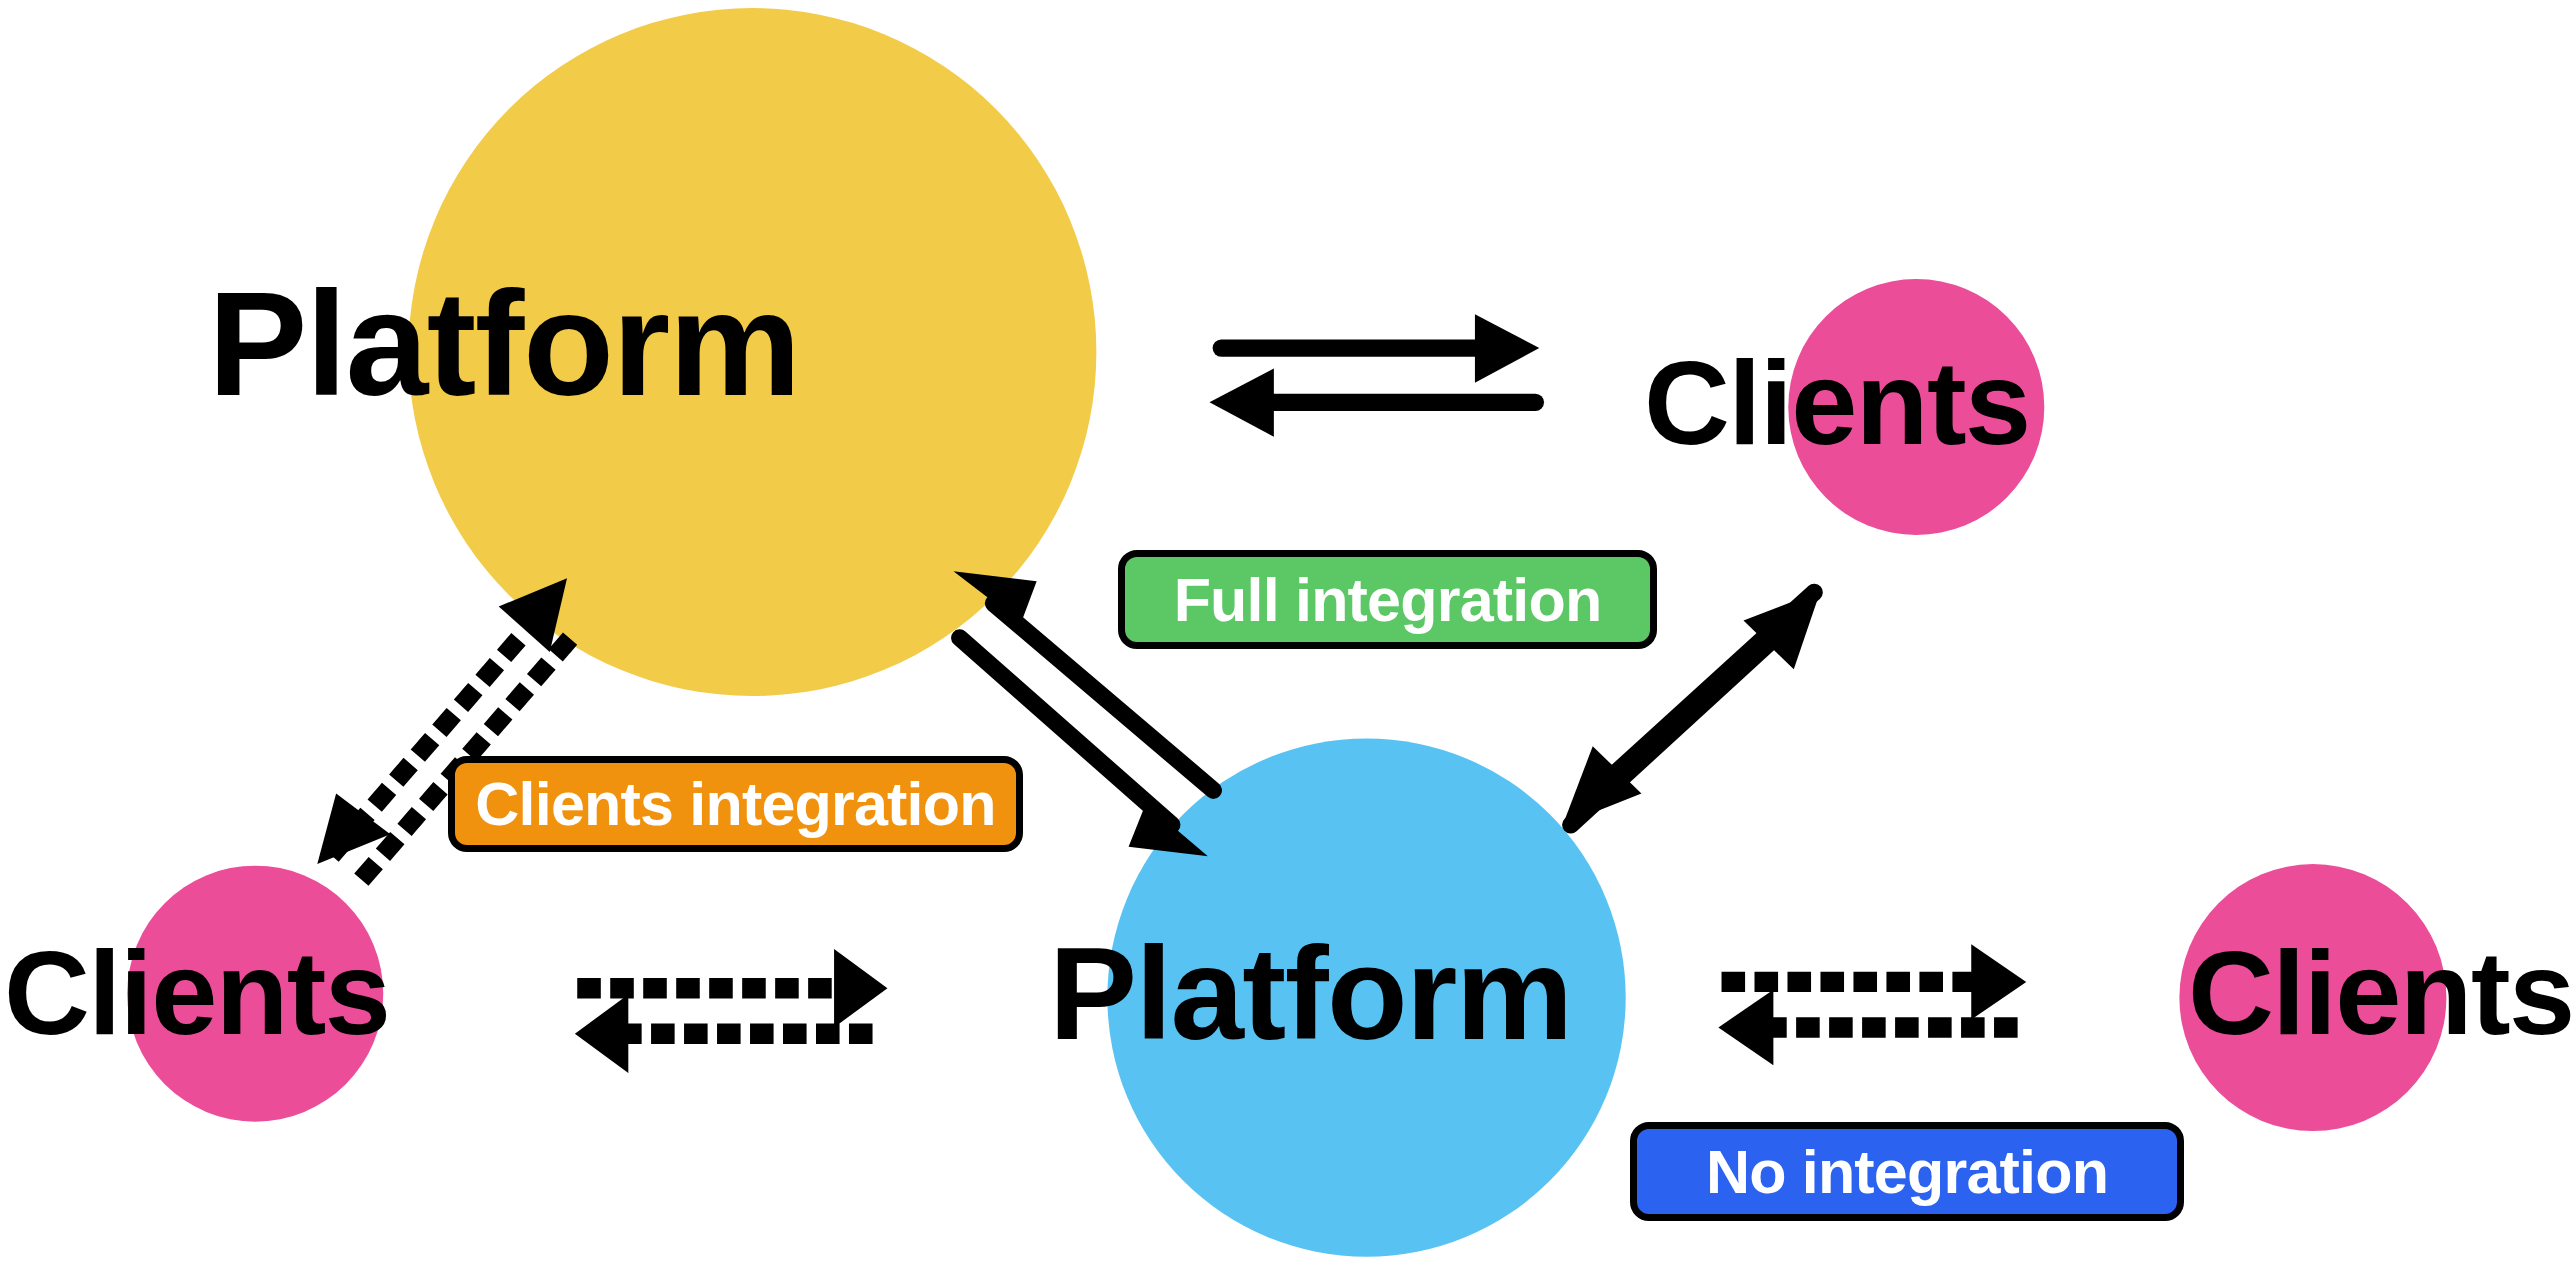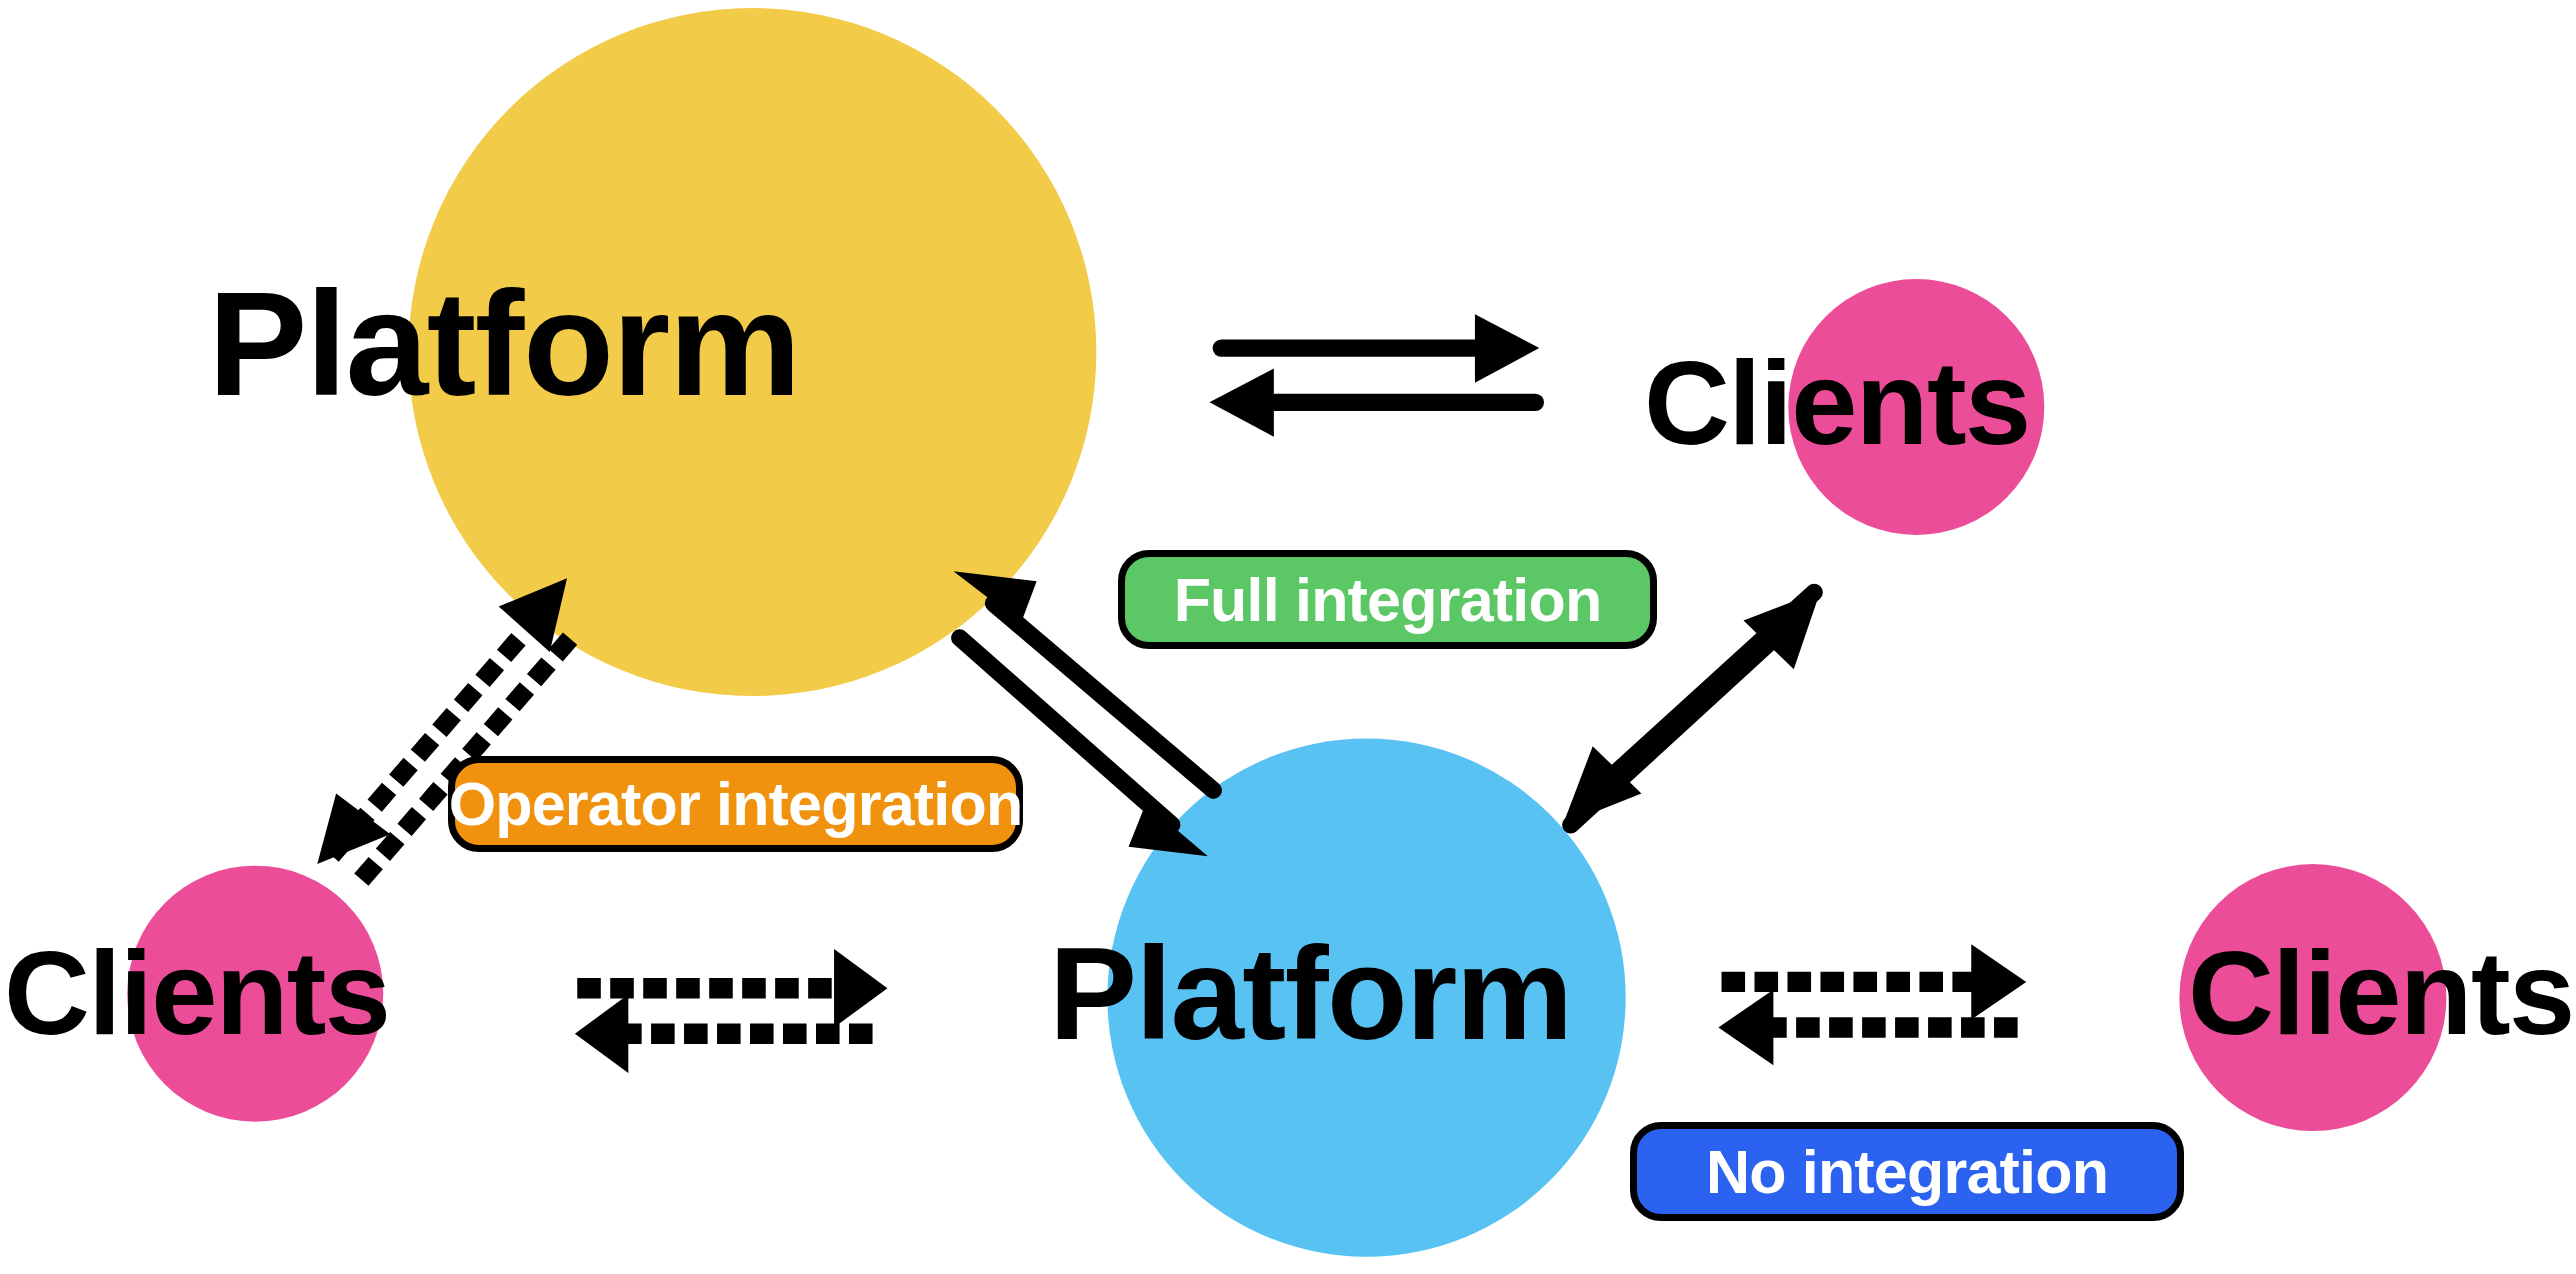"Full integration" .badge { border-radius: 31px -> 19px }
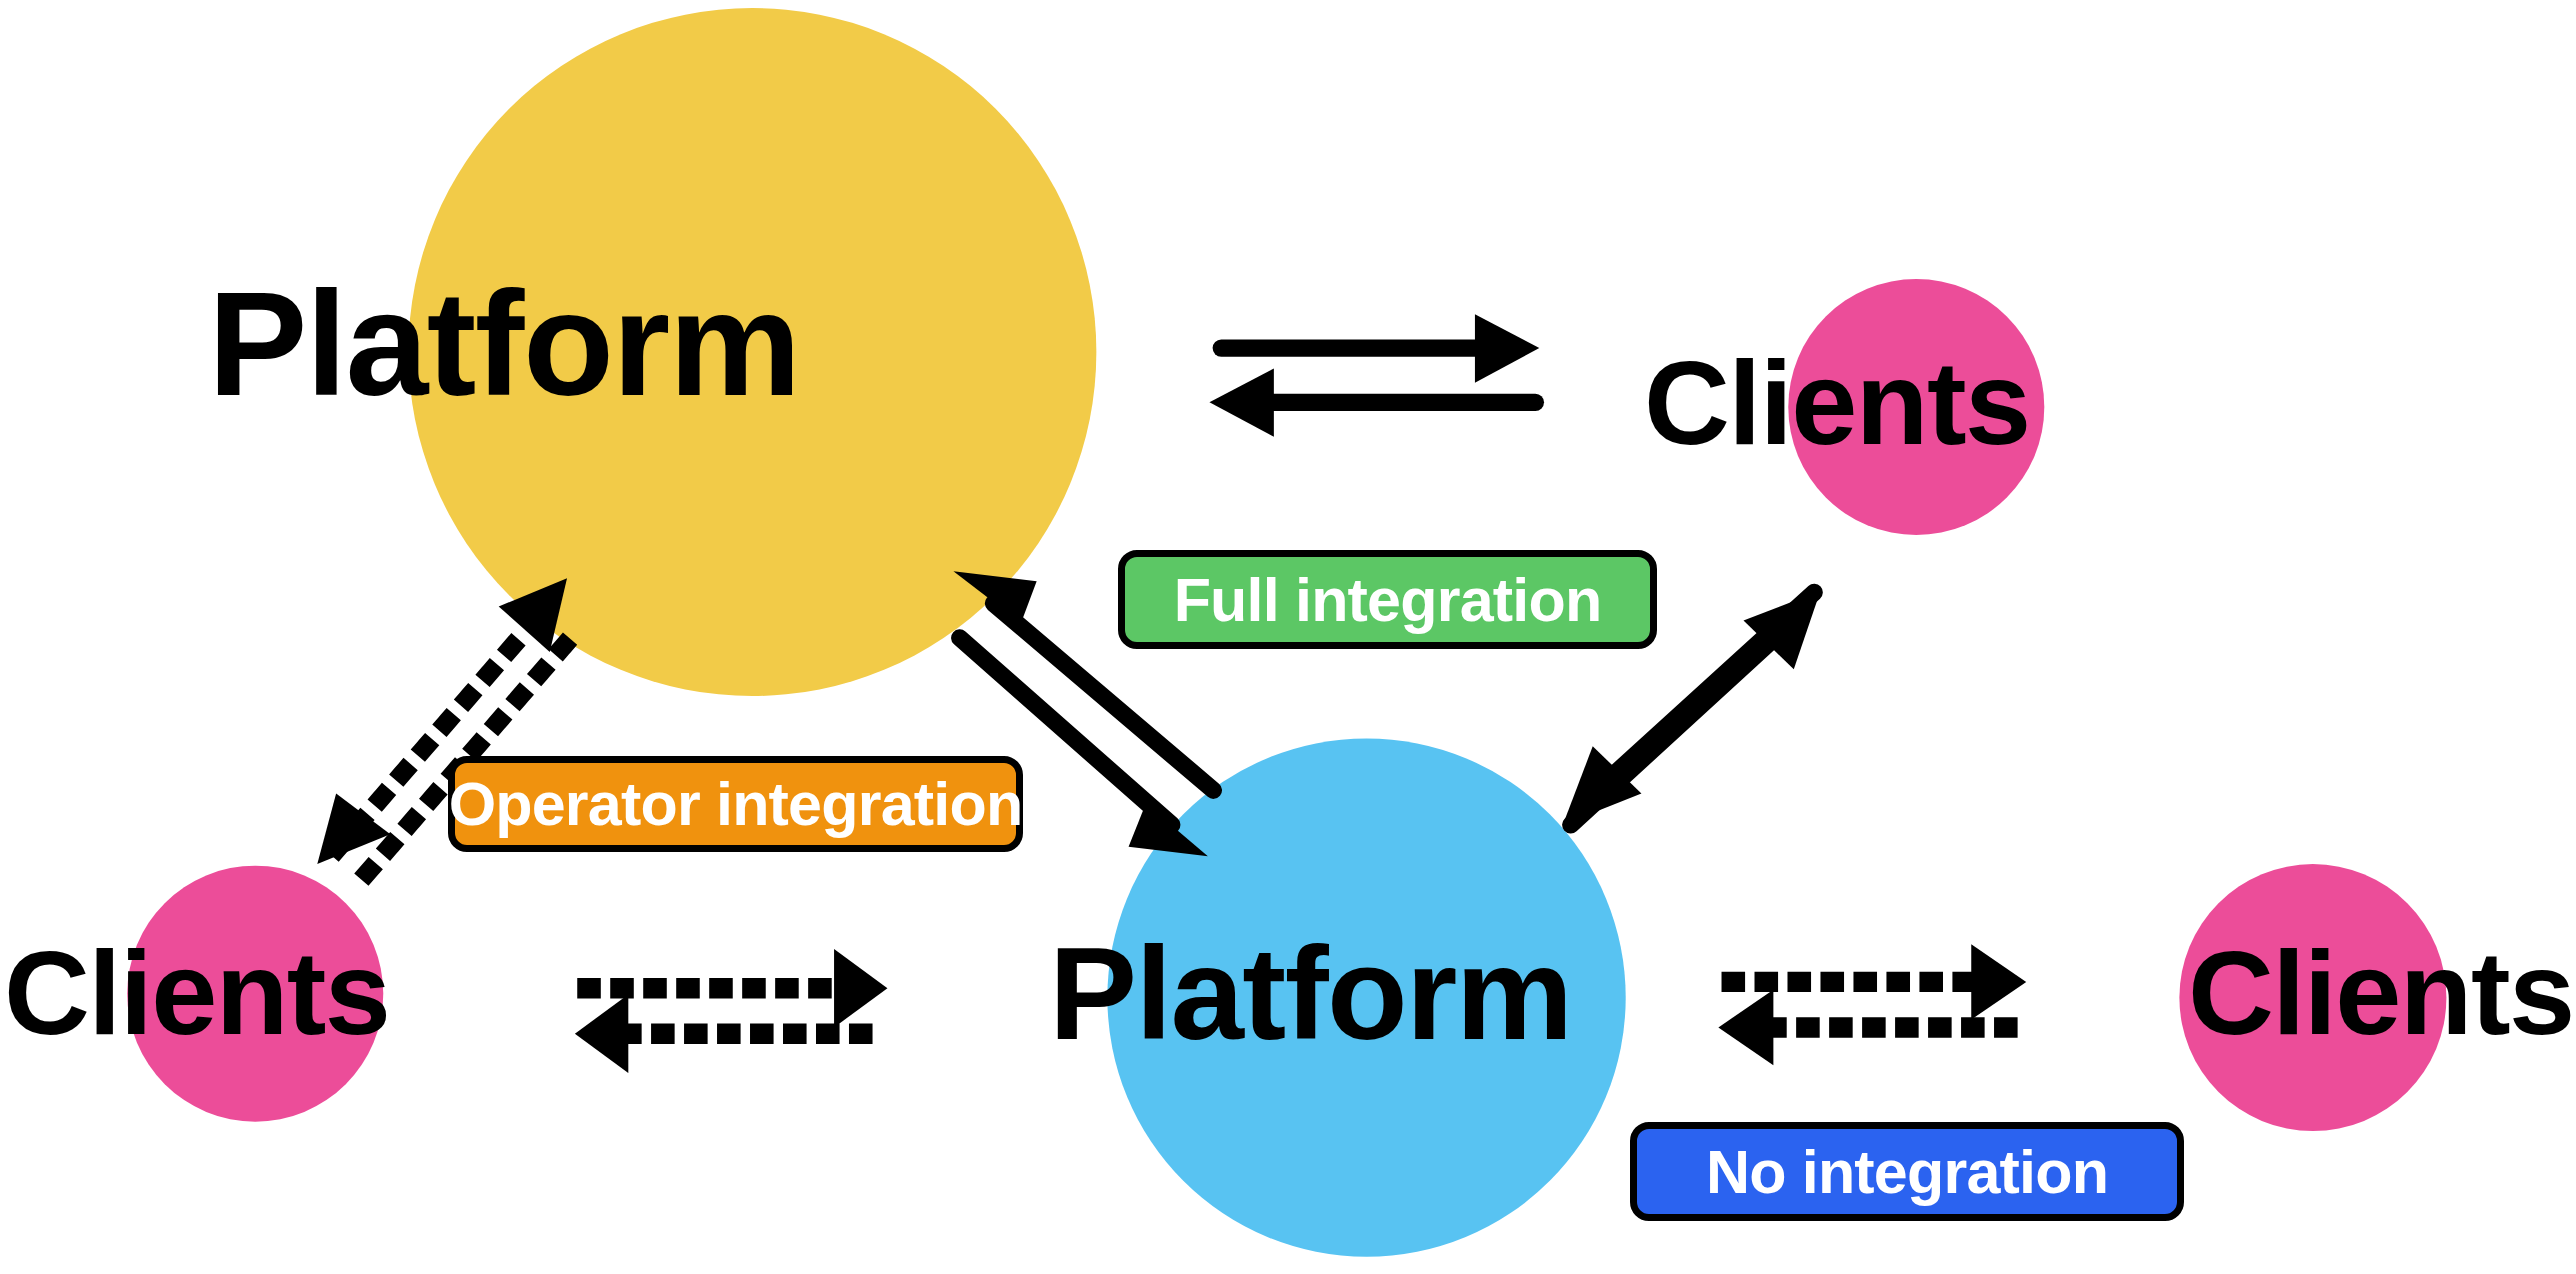"Operator integration" span { text: Operator -> Clients }
